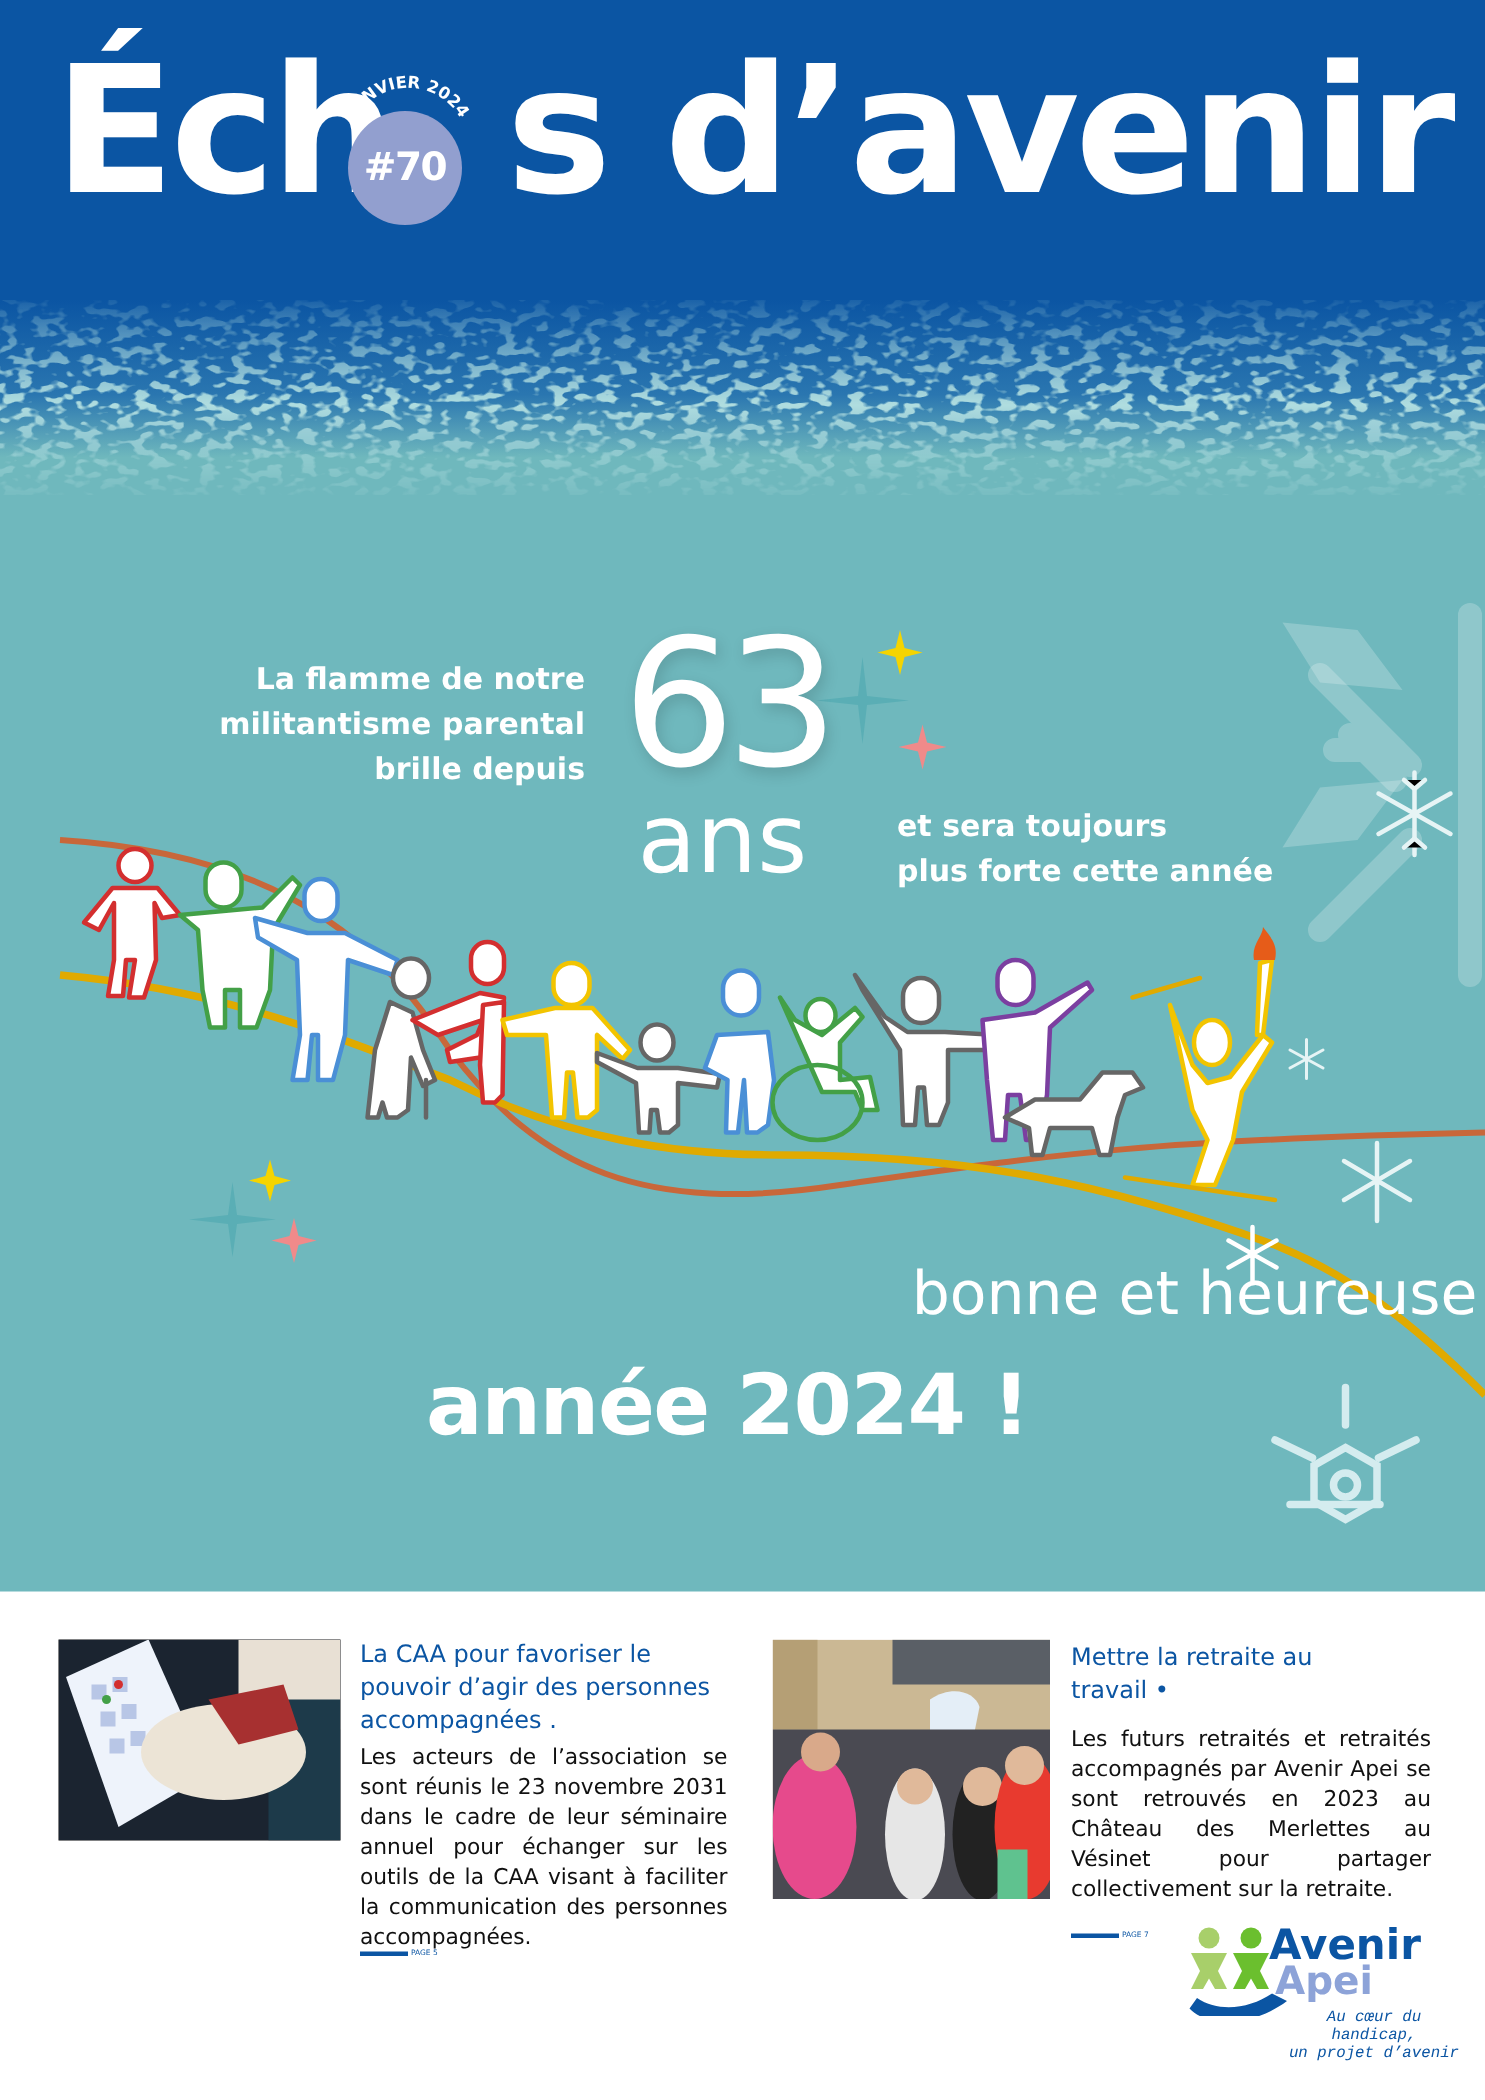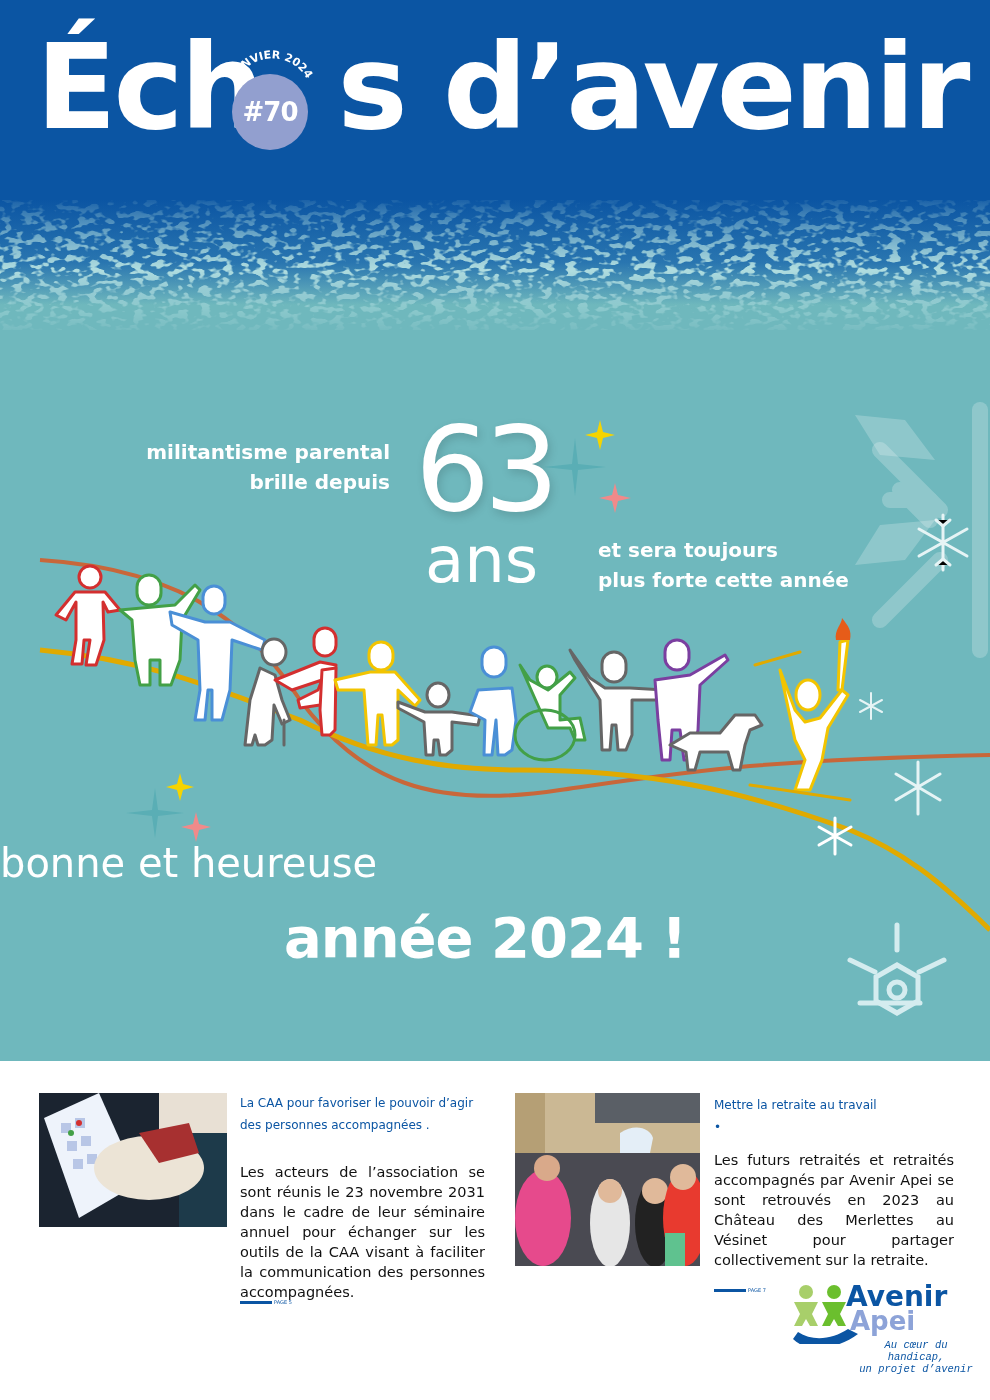"La flamme de notre" div { html: none -> <div>La flamme de notre</div> }
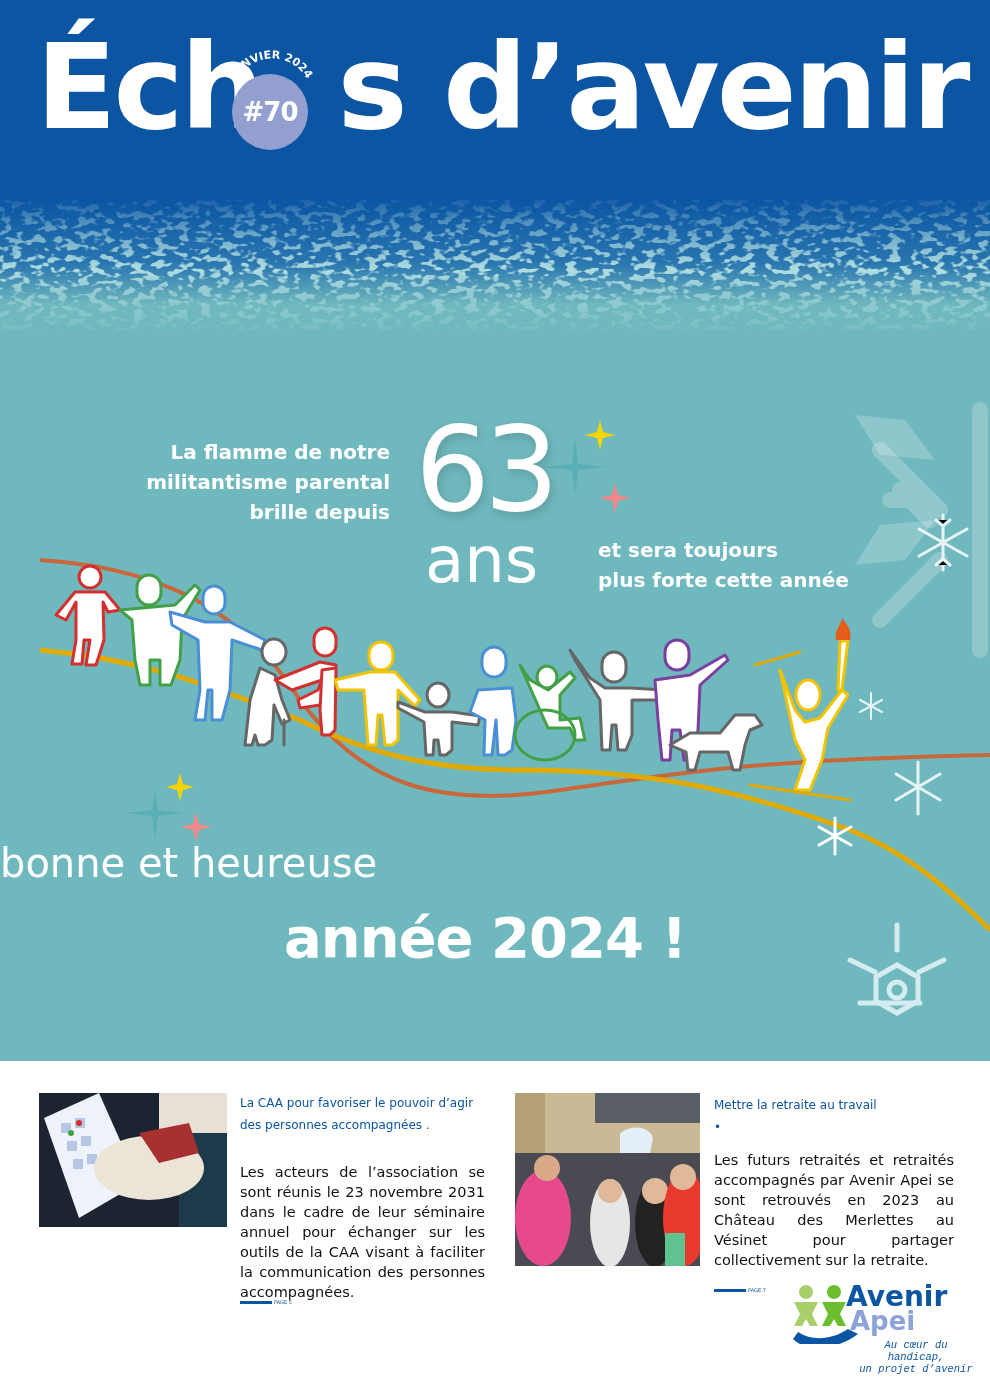"bonne et heureuse" .greeting1 { text-align: left -> right }
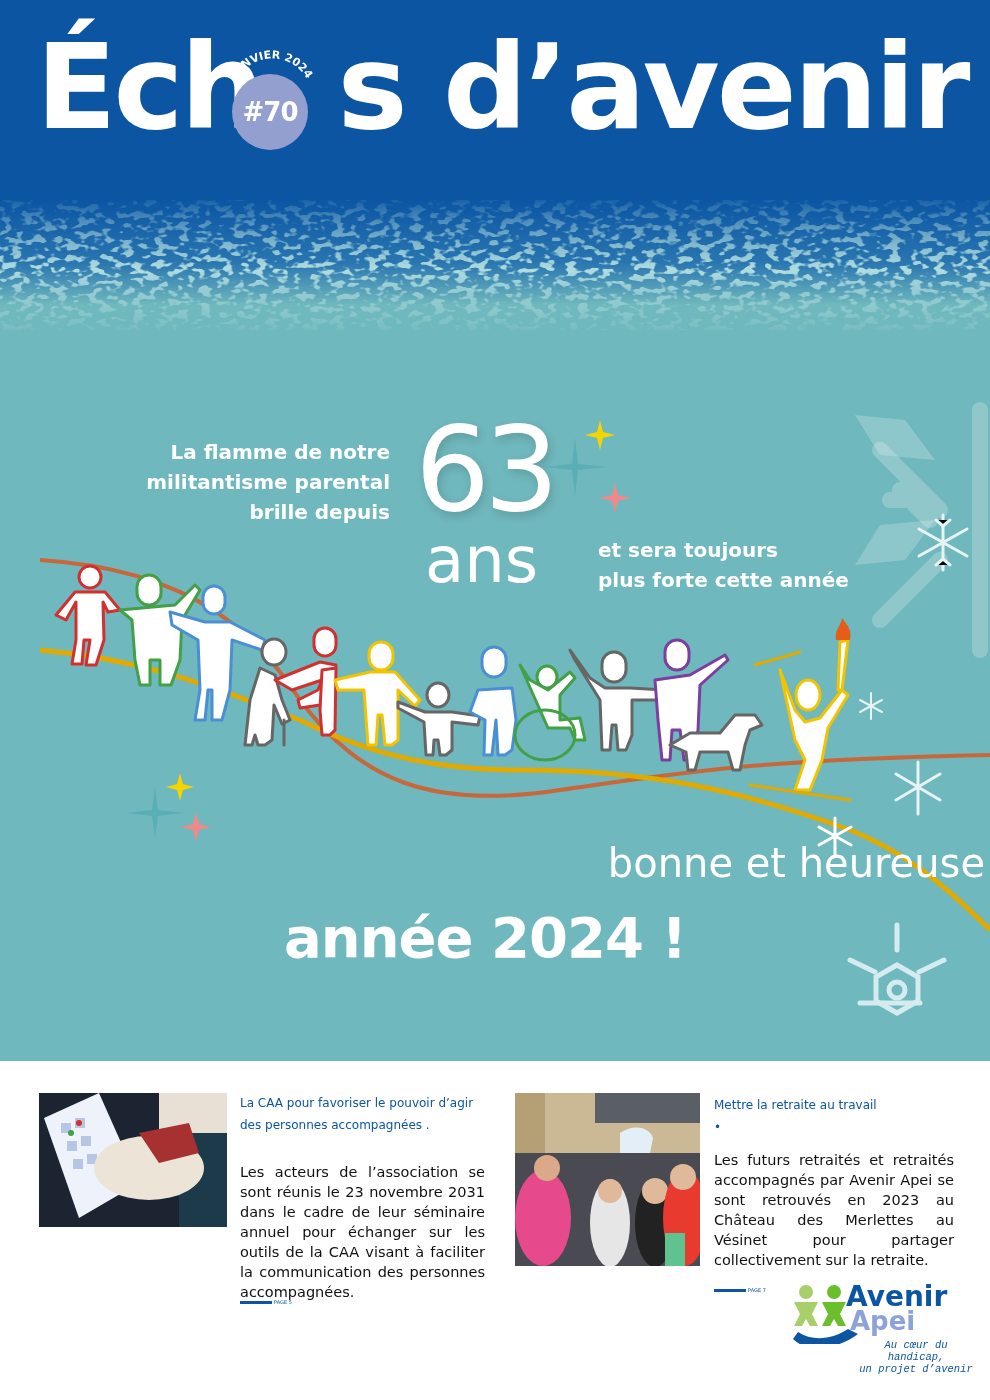"La CAA pour favoriser le" .art-title { font-size: 12px -> 16px }
